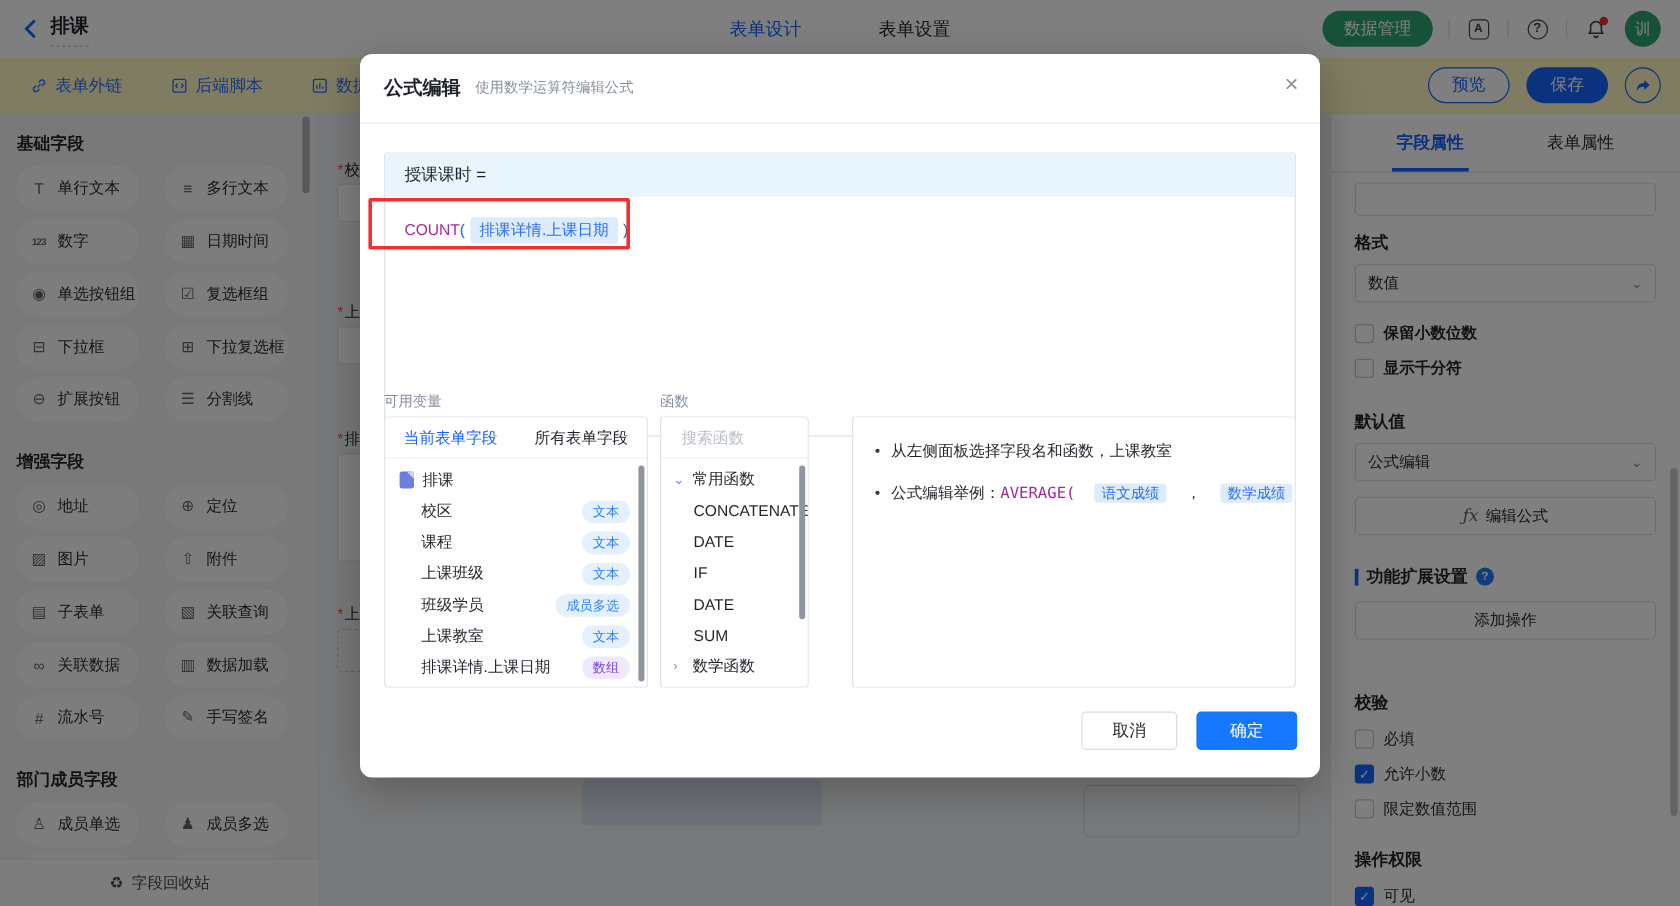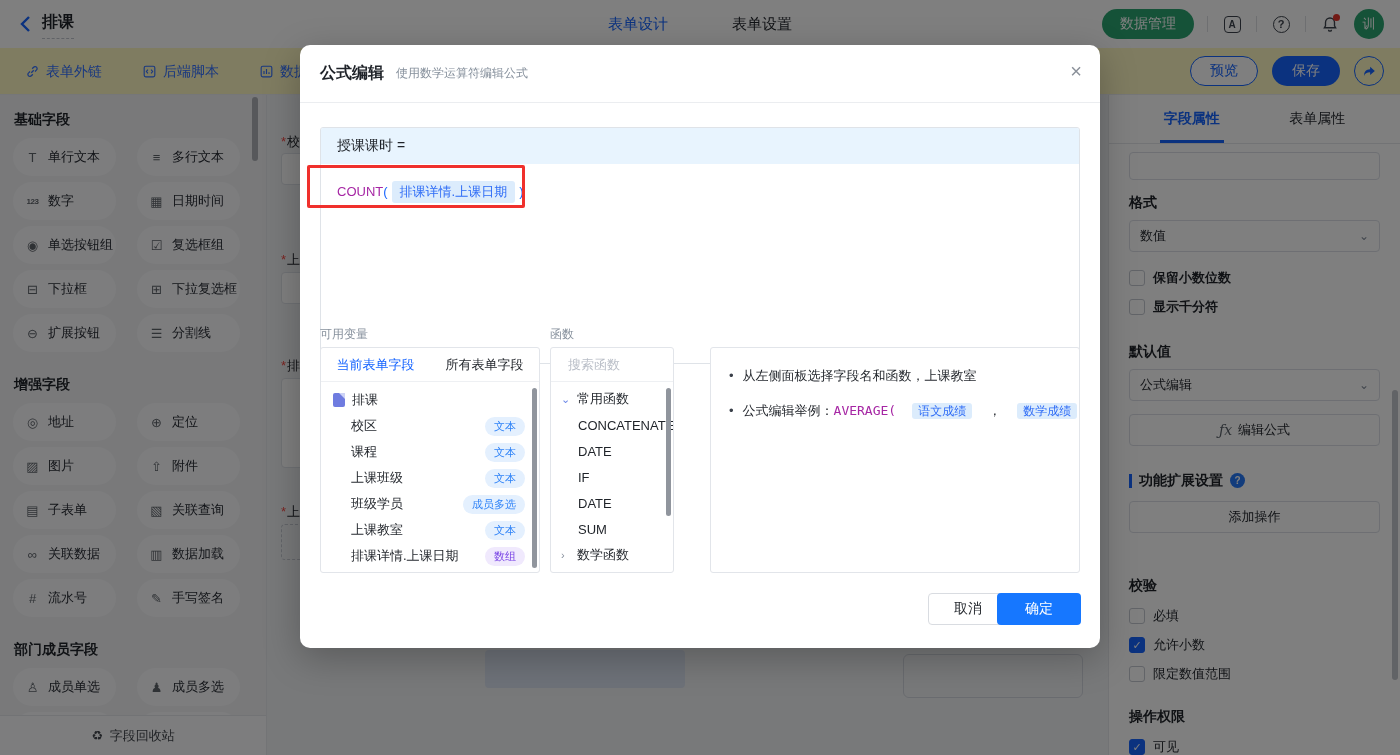"取消" .m-cancel { left: 628px -> 601px }
